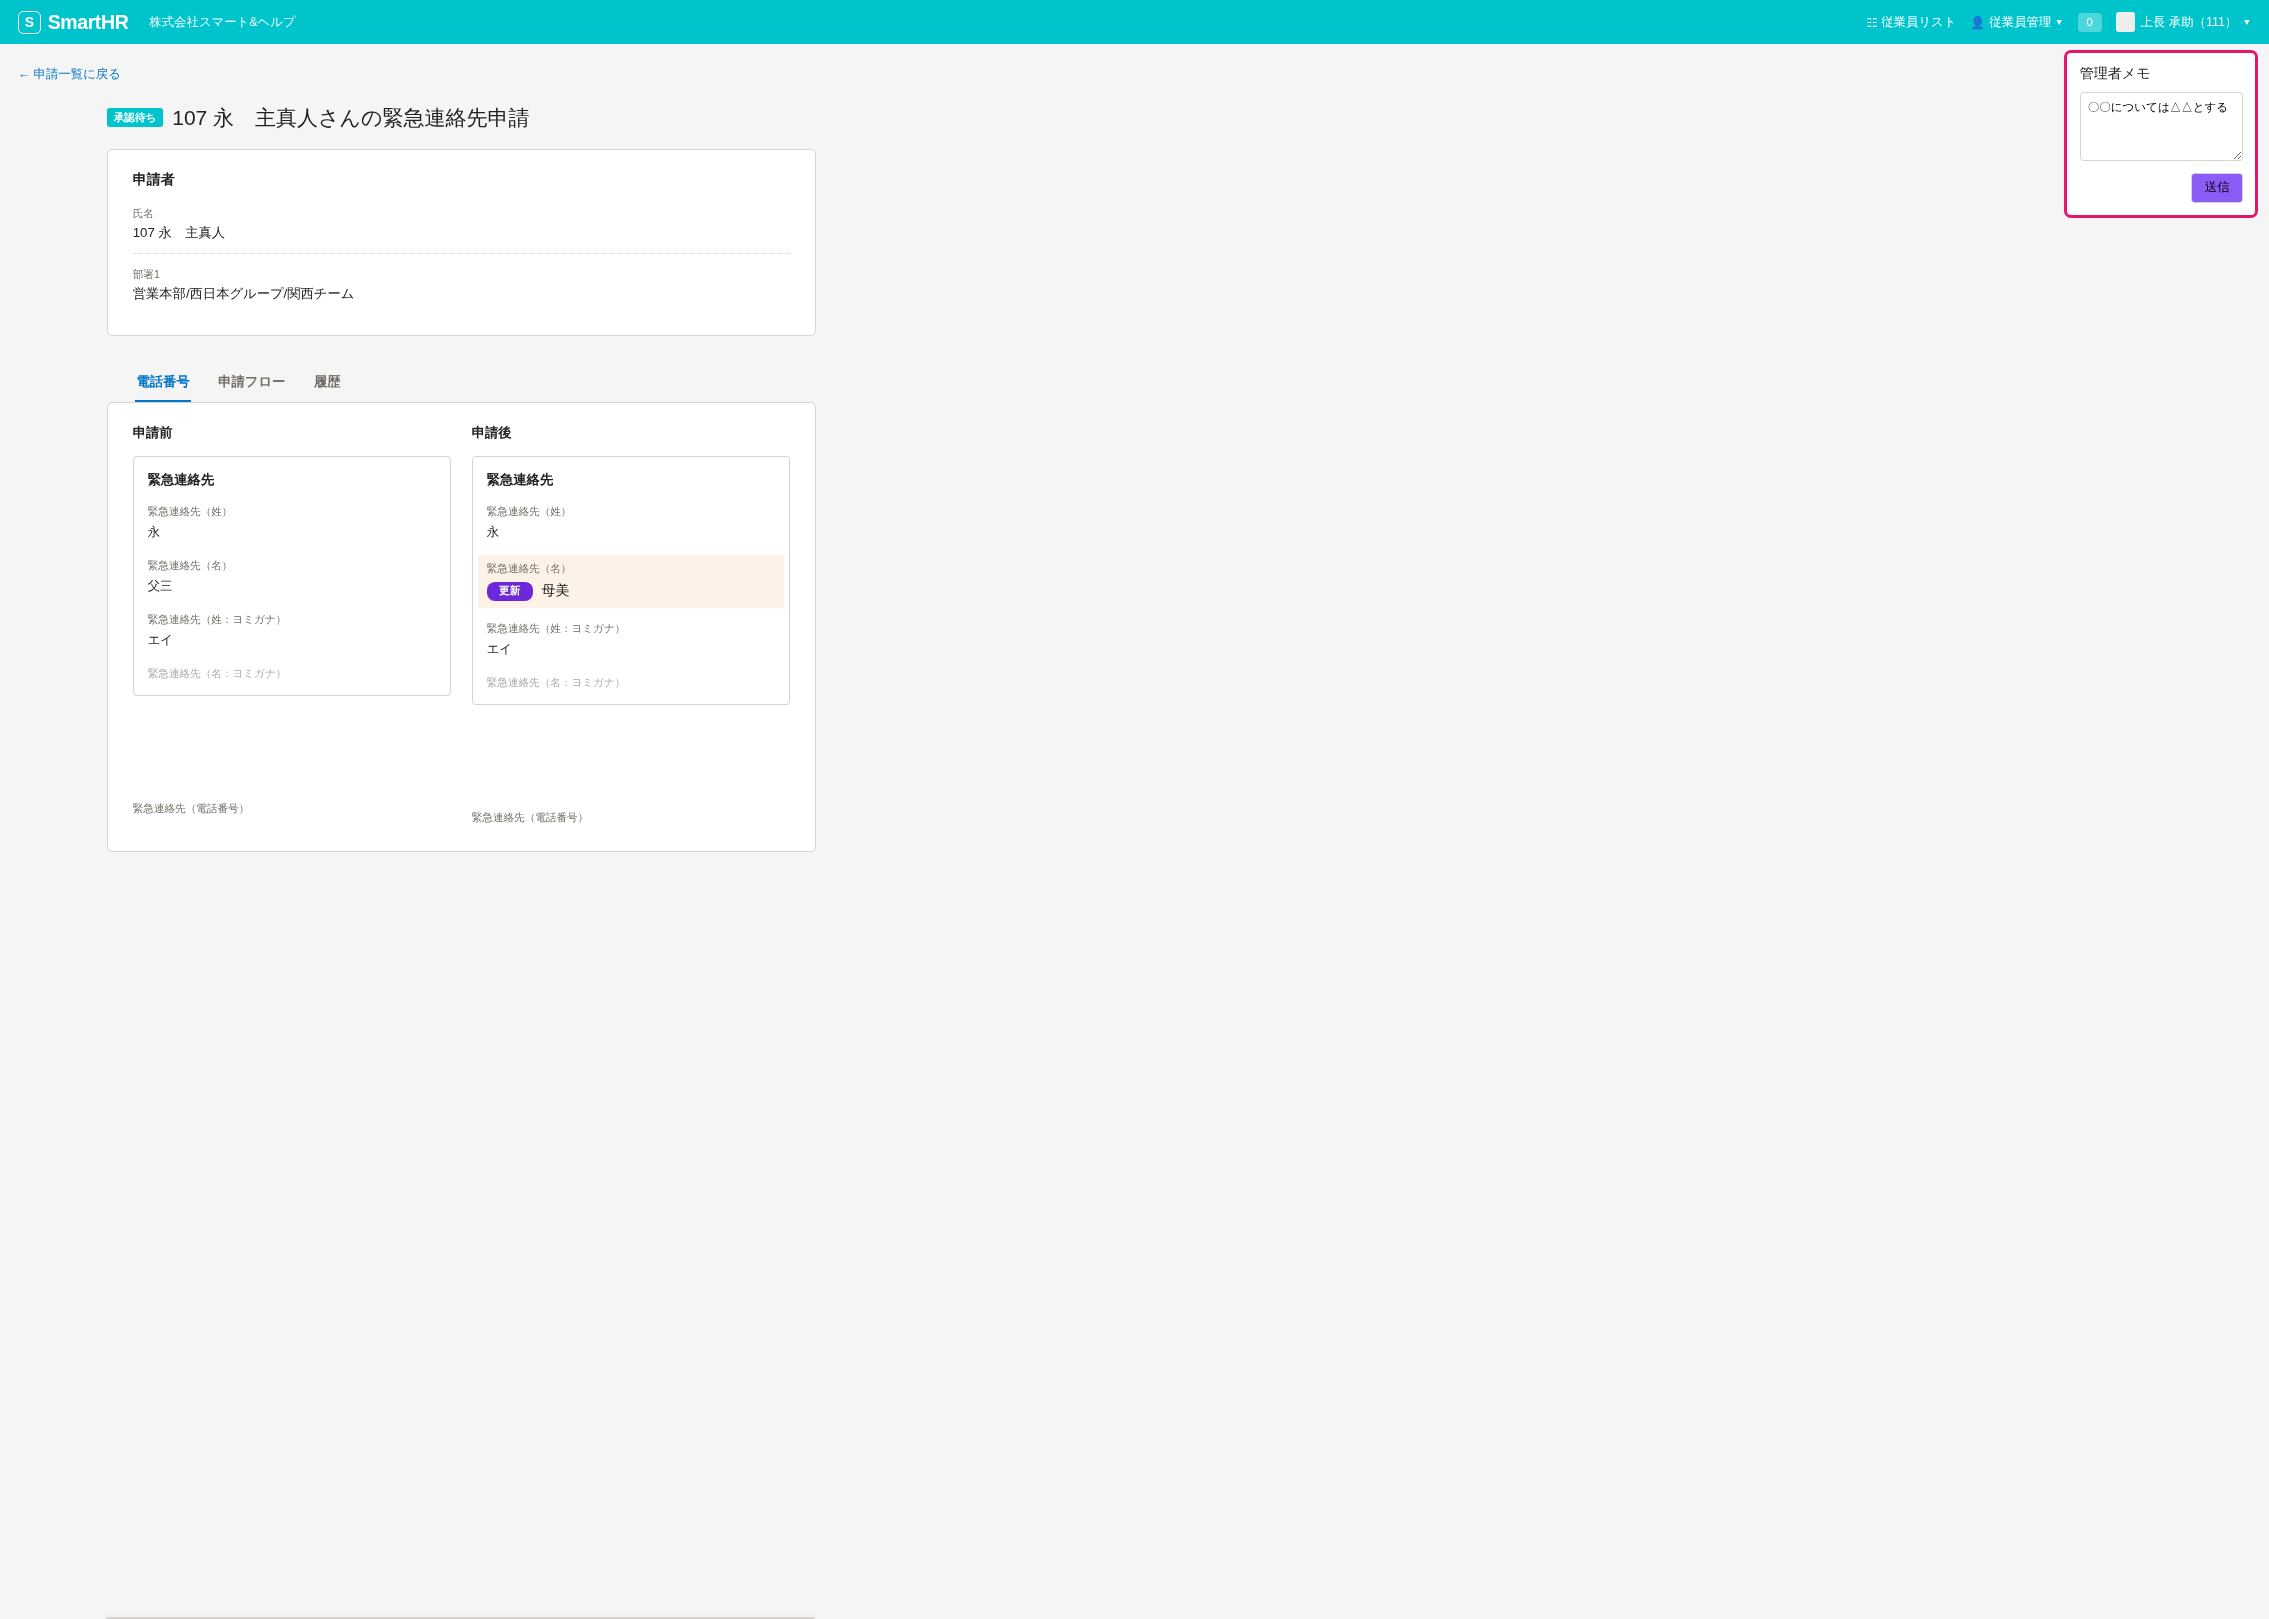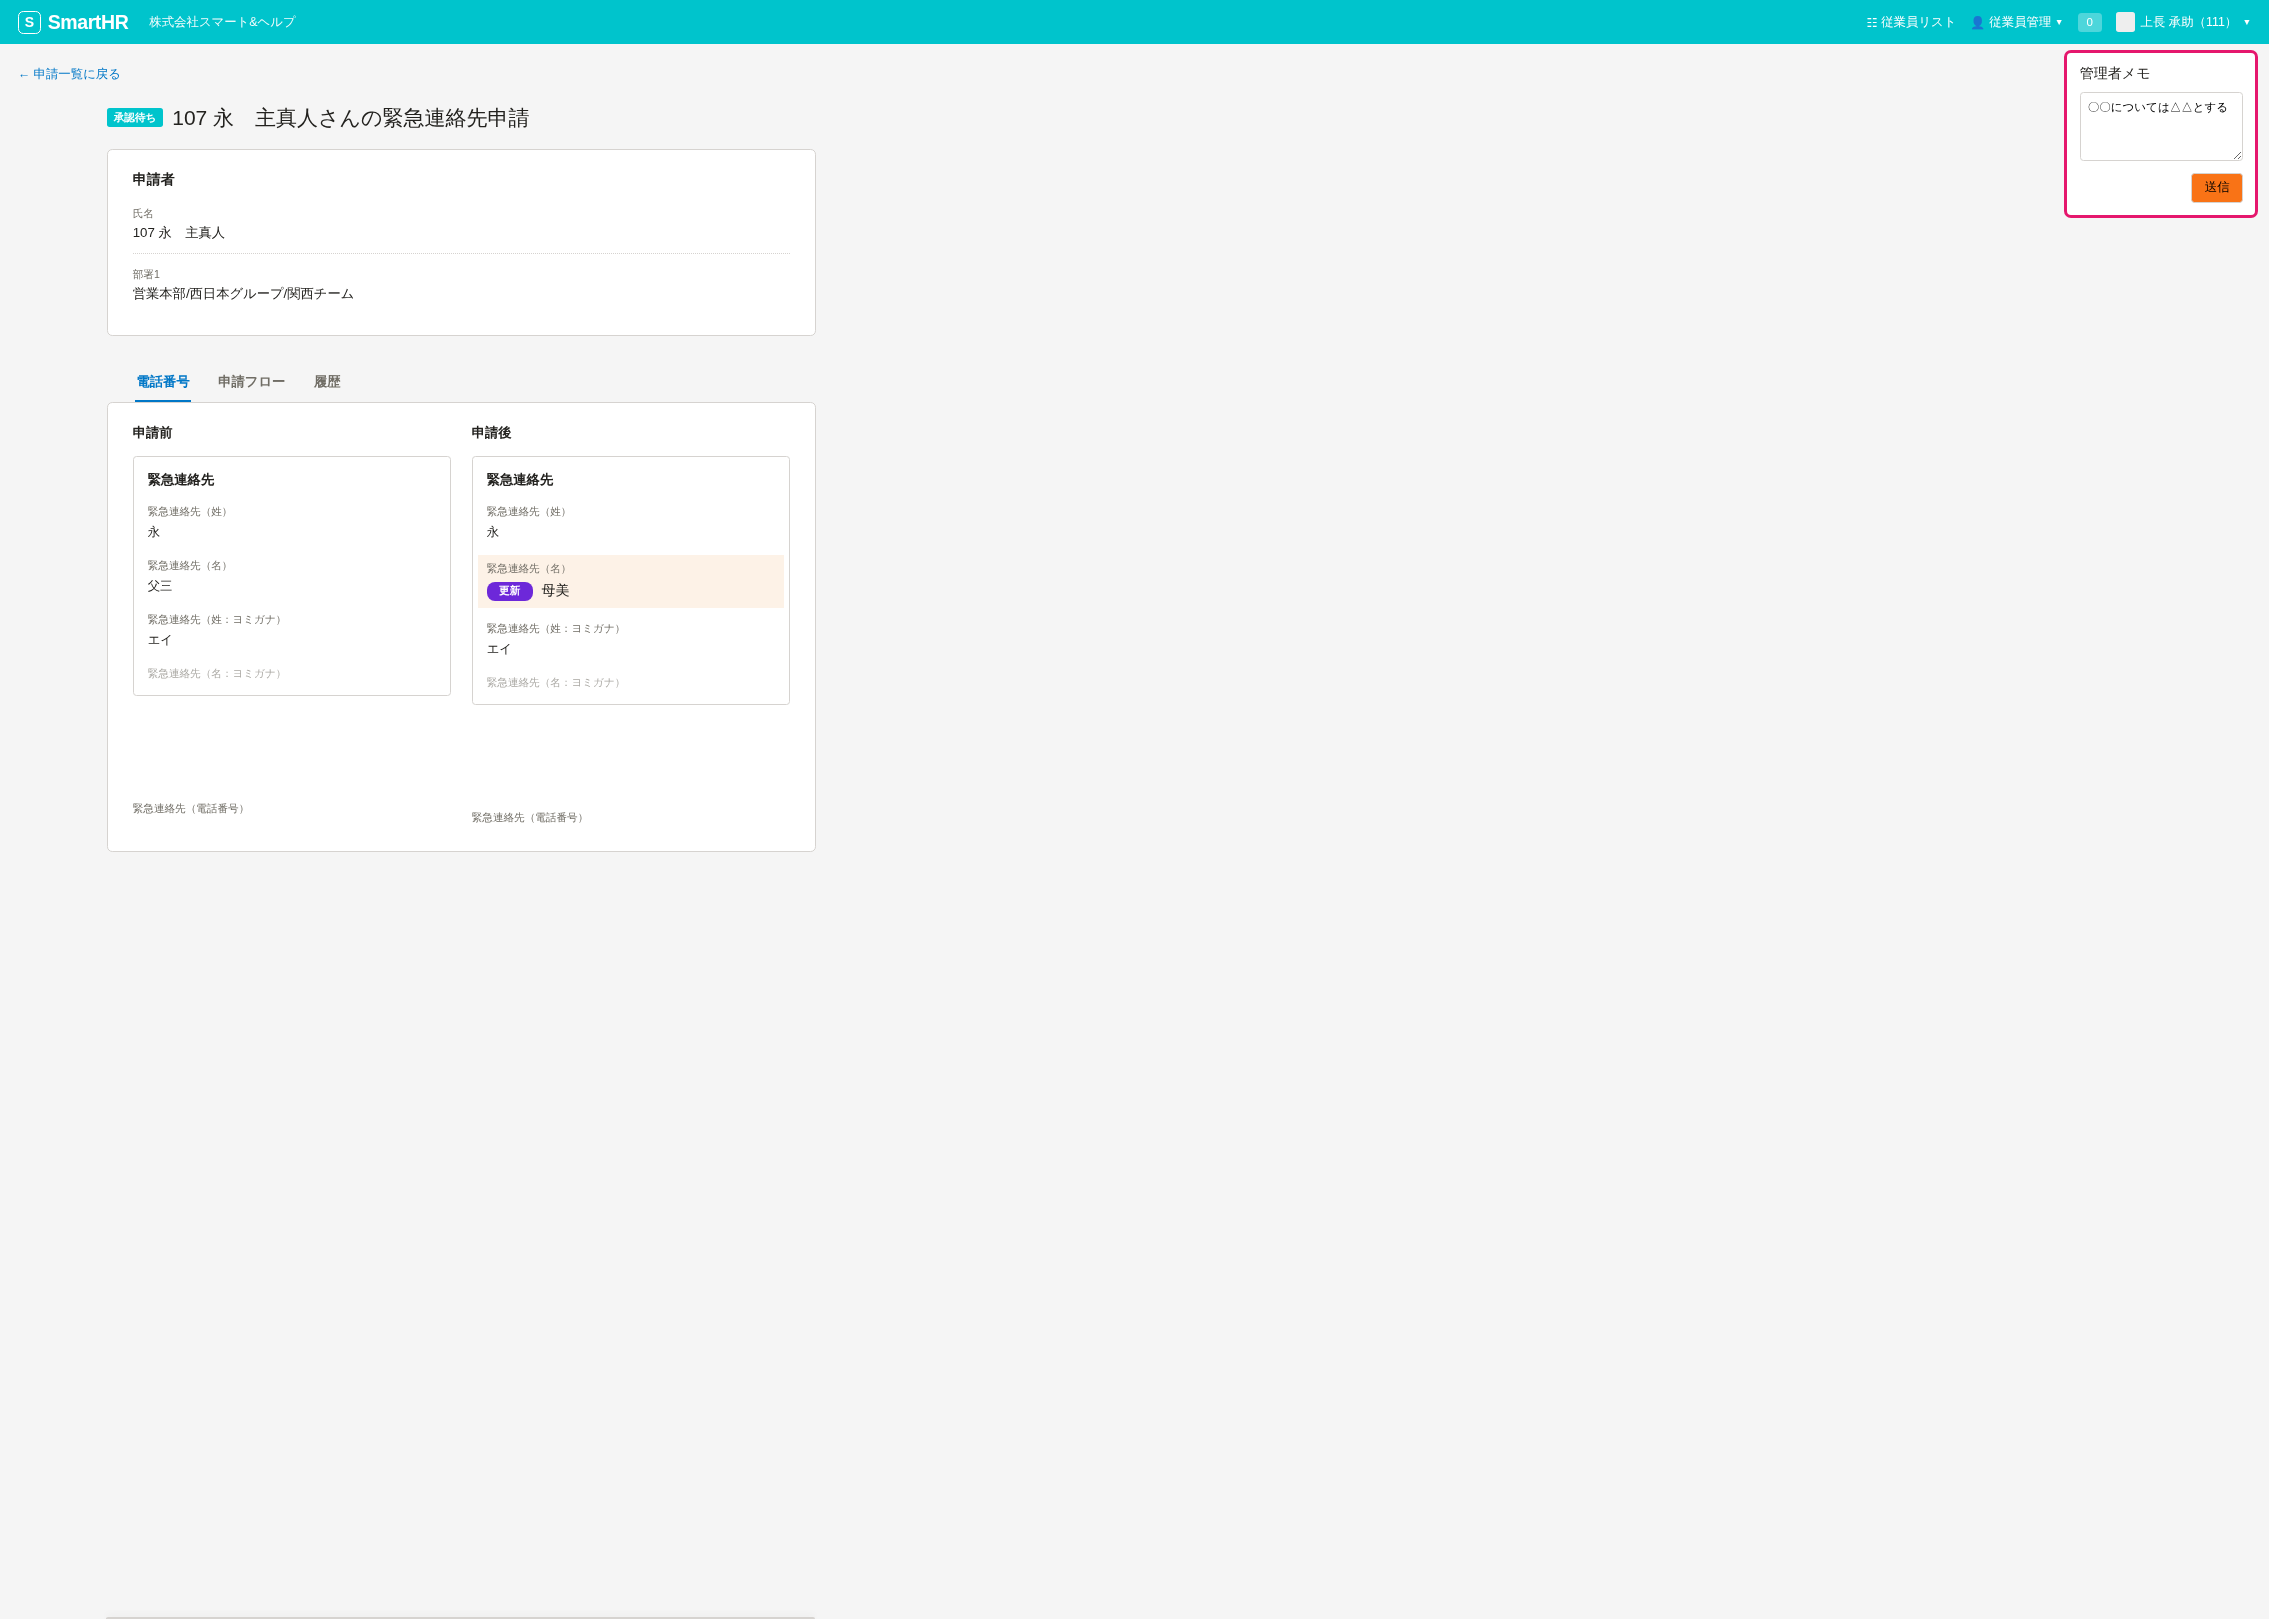"送信" .memo-button { background: #f97316 -> #8b5cf6 }
